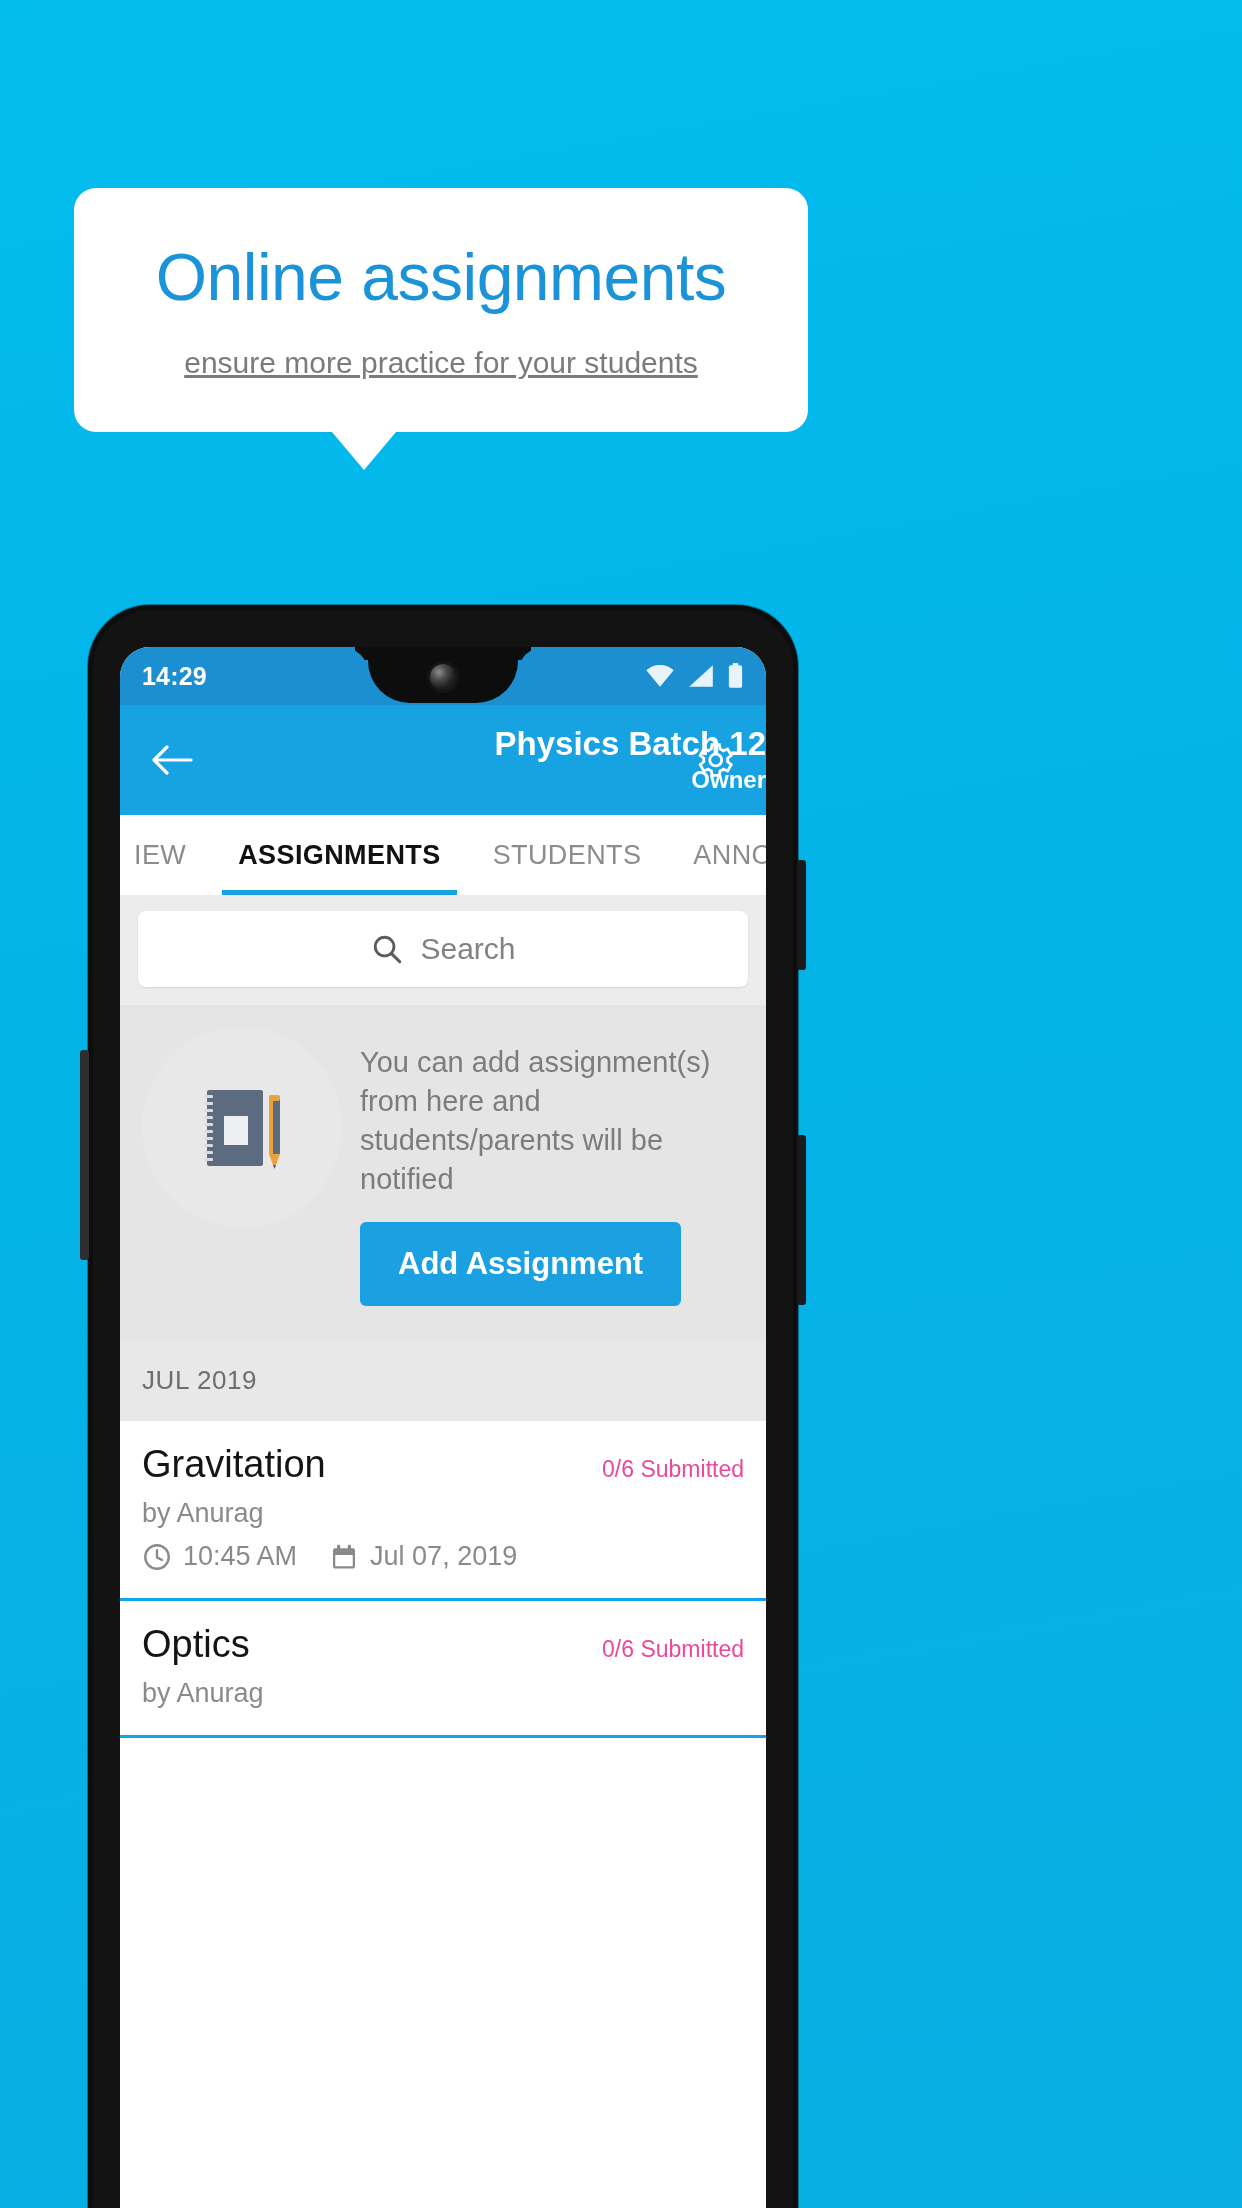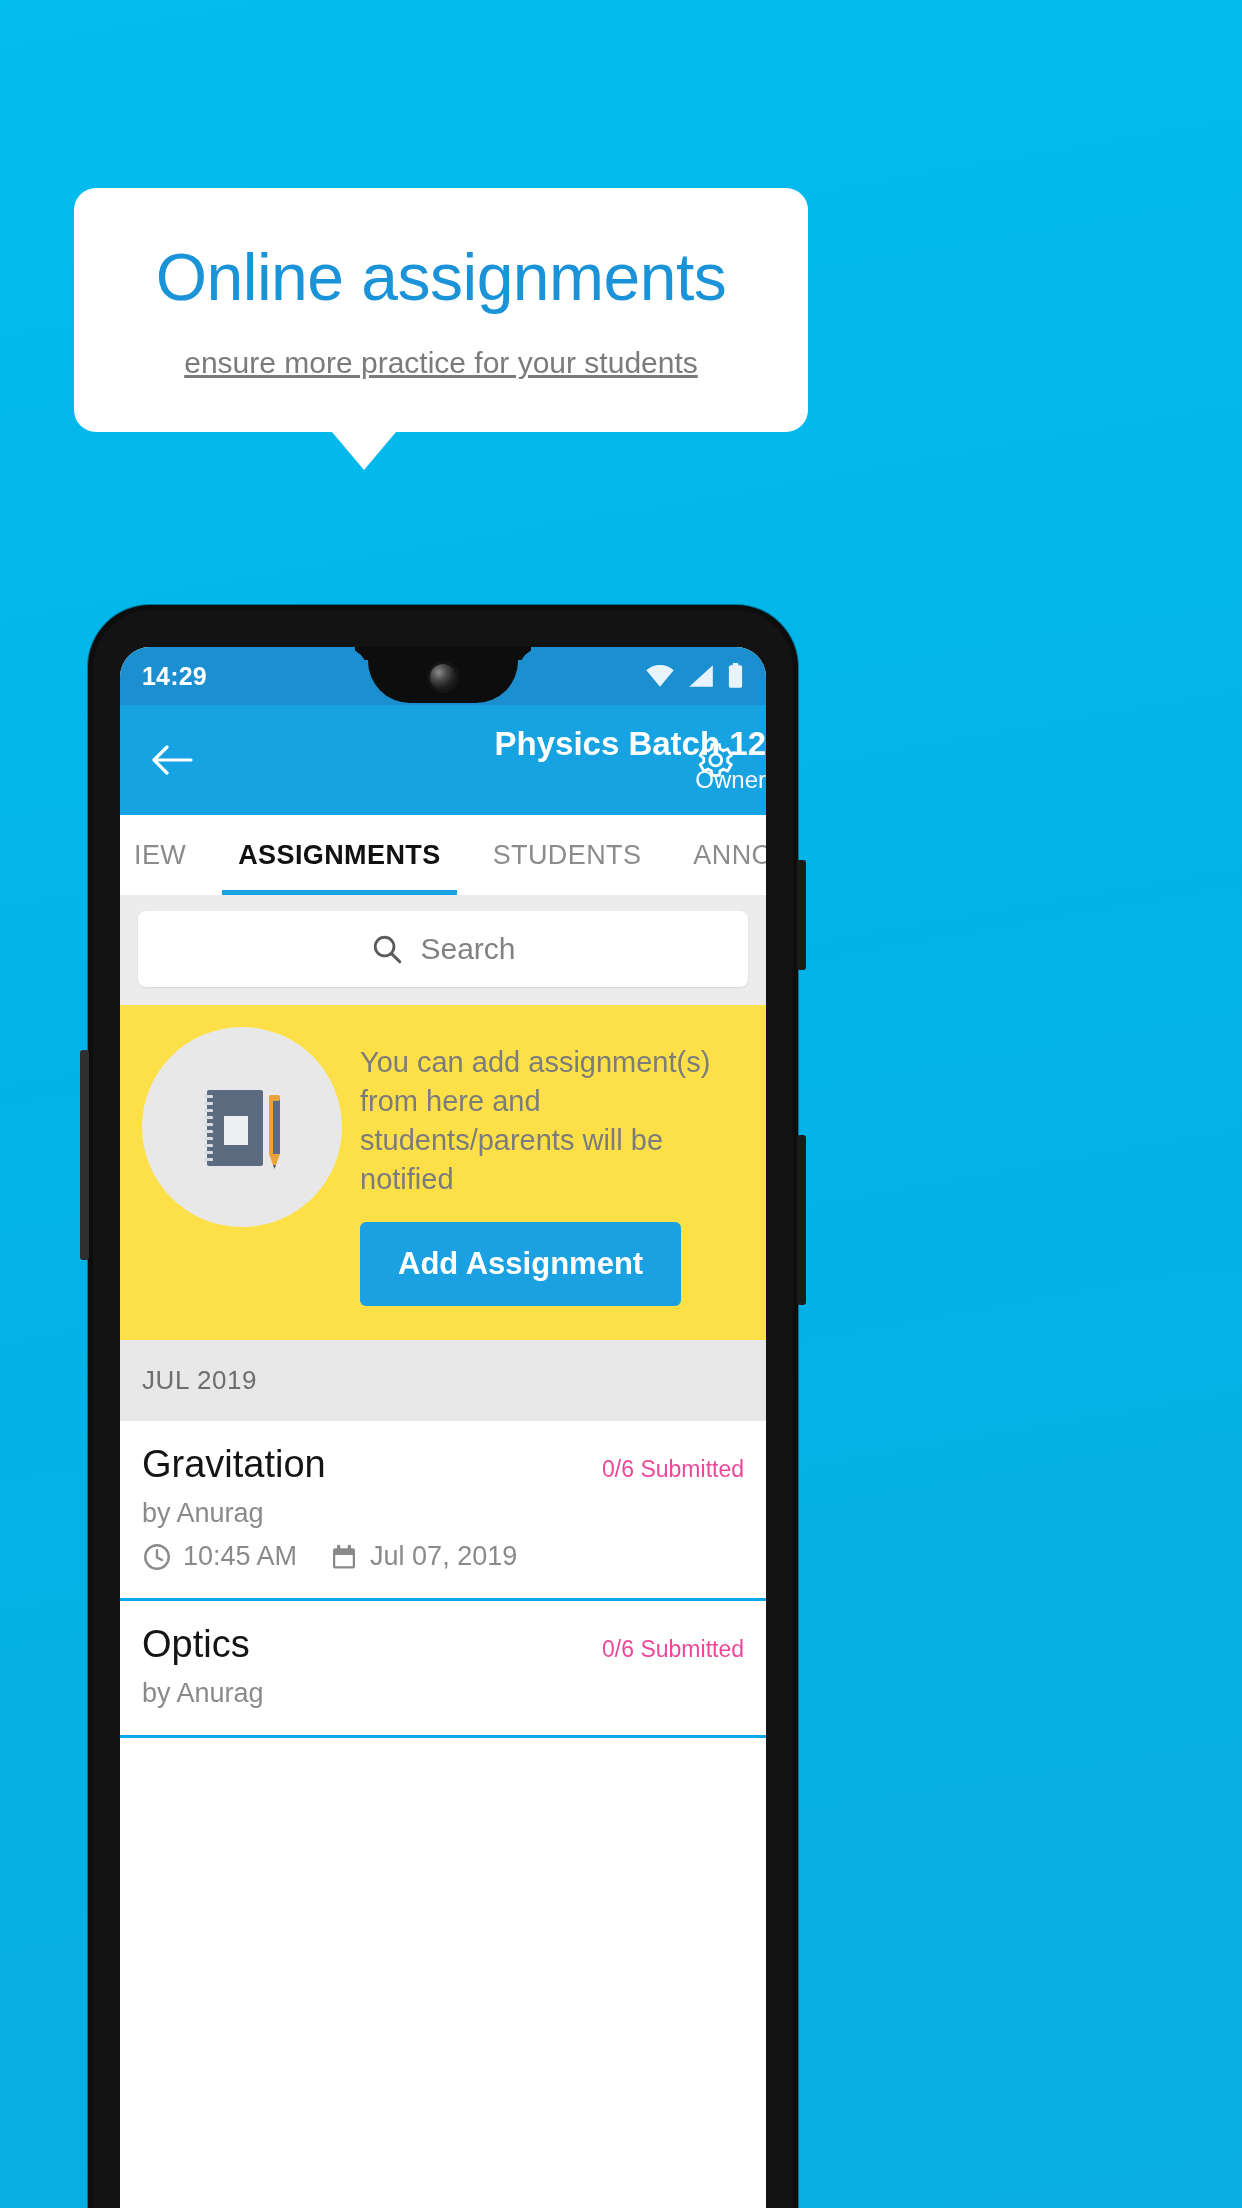"Owner" .ab-sub { font-weight: 400 -> 700 }
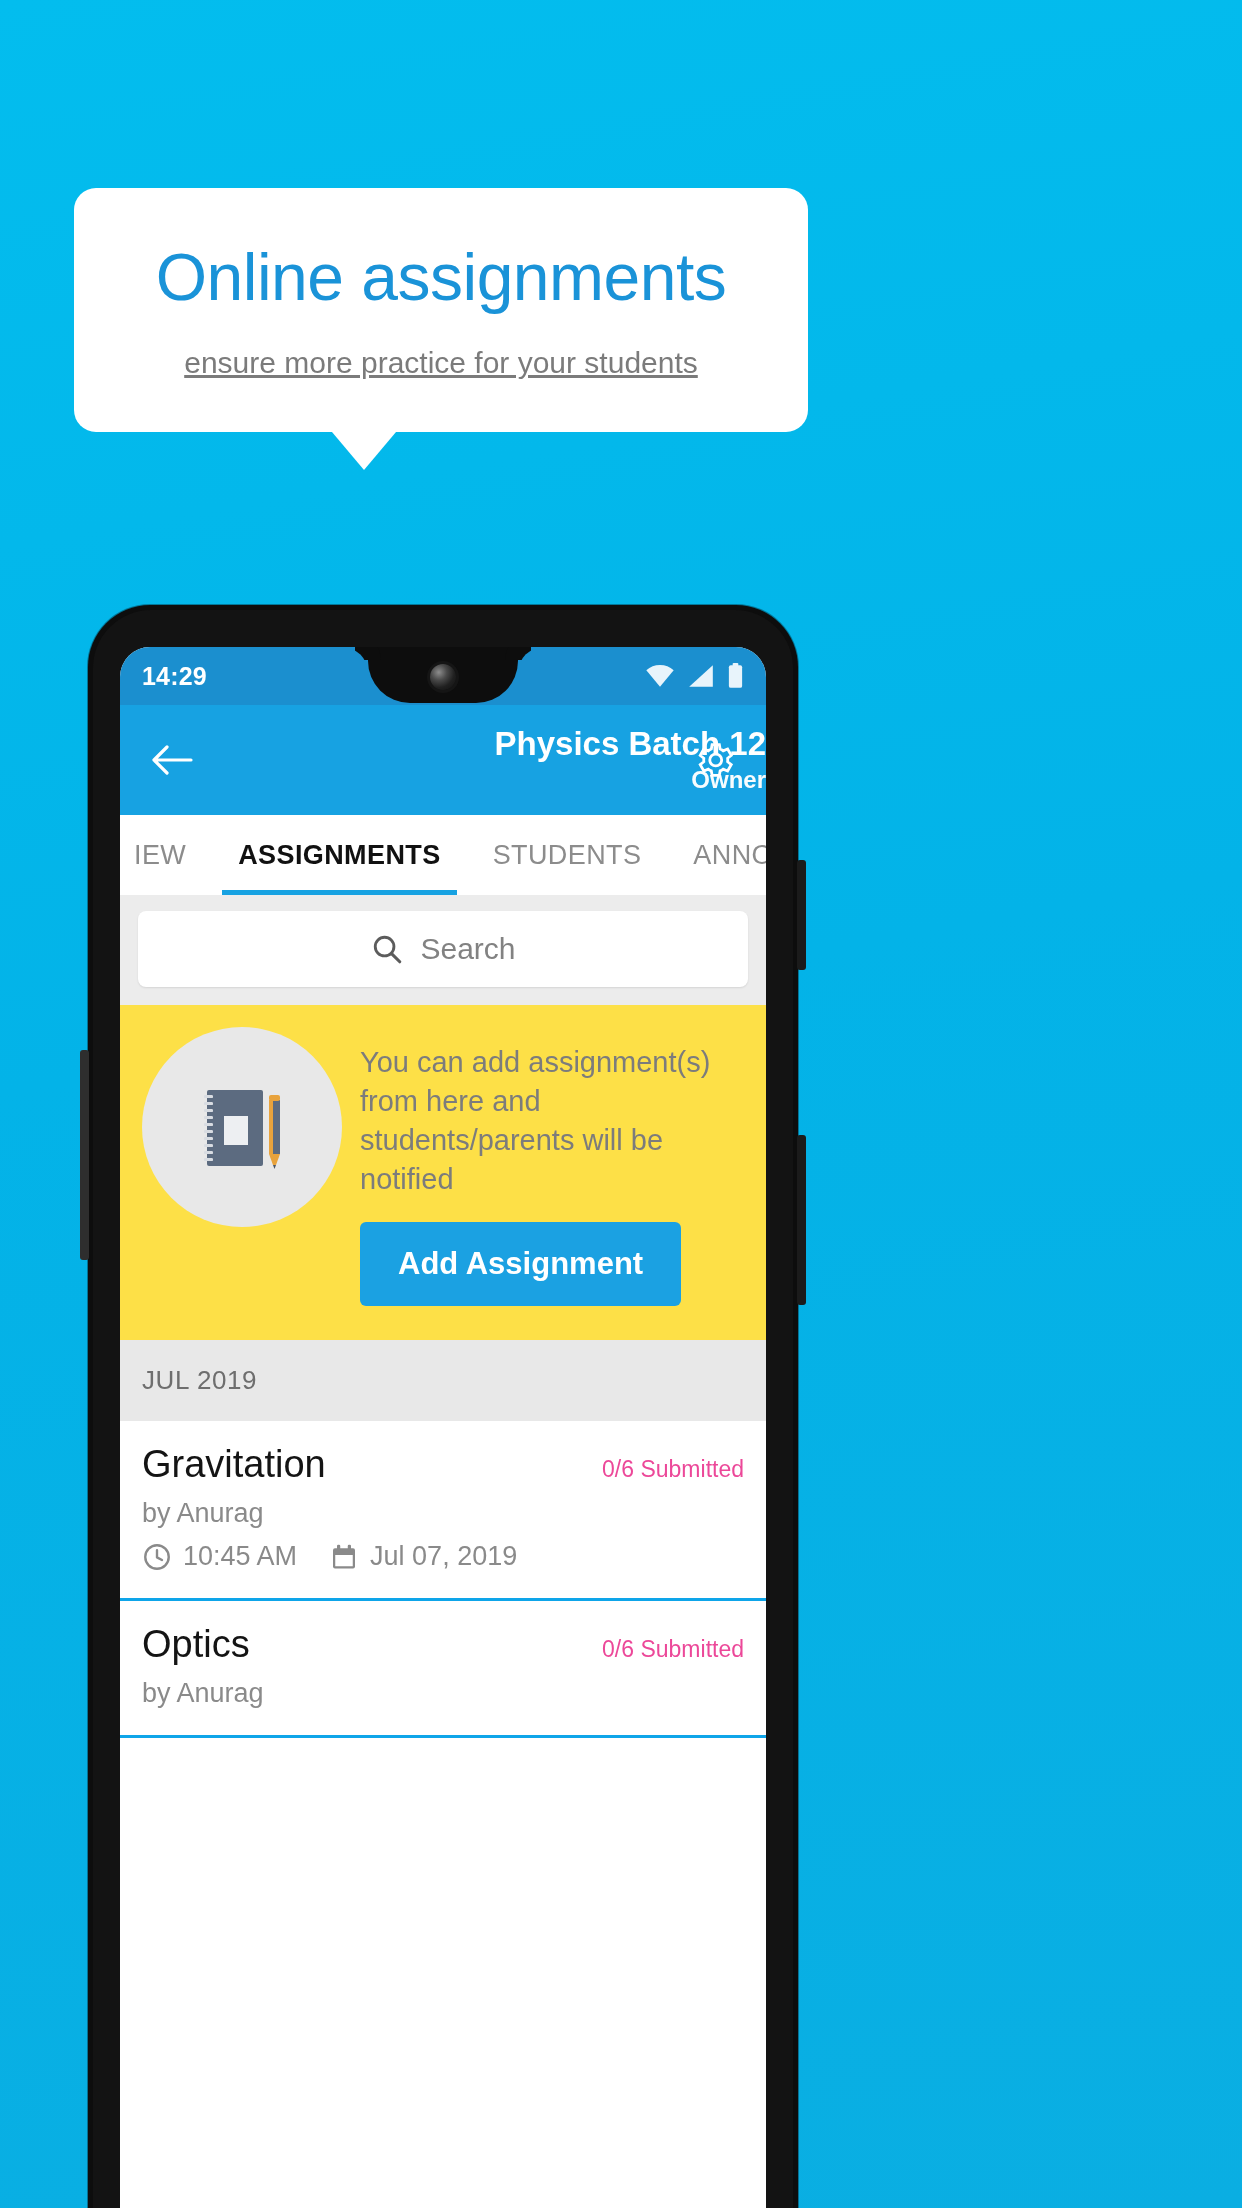"You can add assignment(s) from" .empty { background: #fde047 -> #e5e5e5 }
